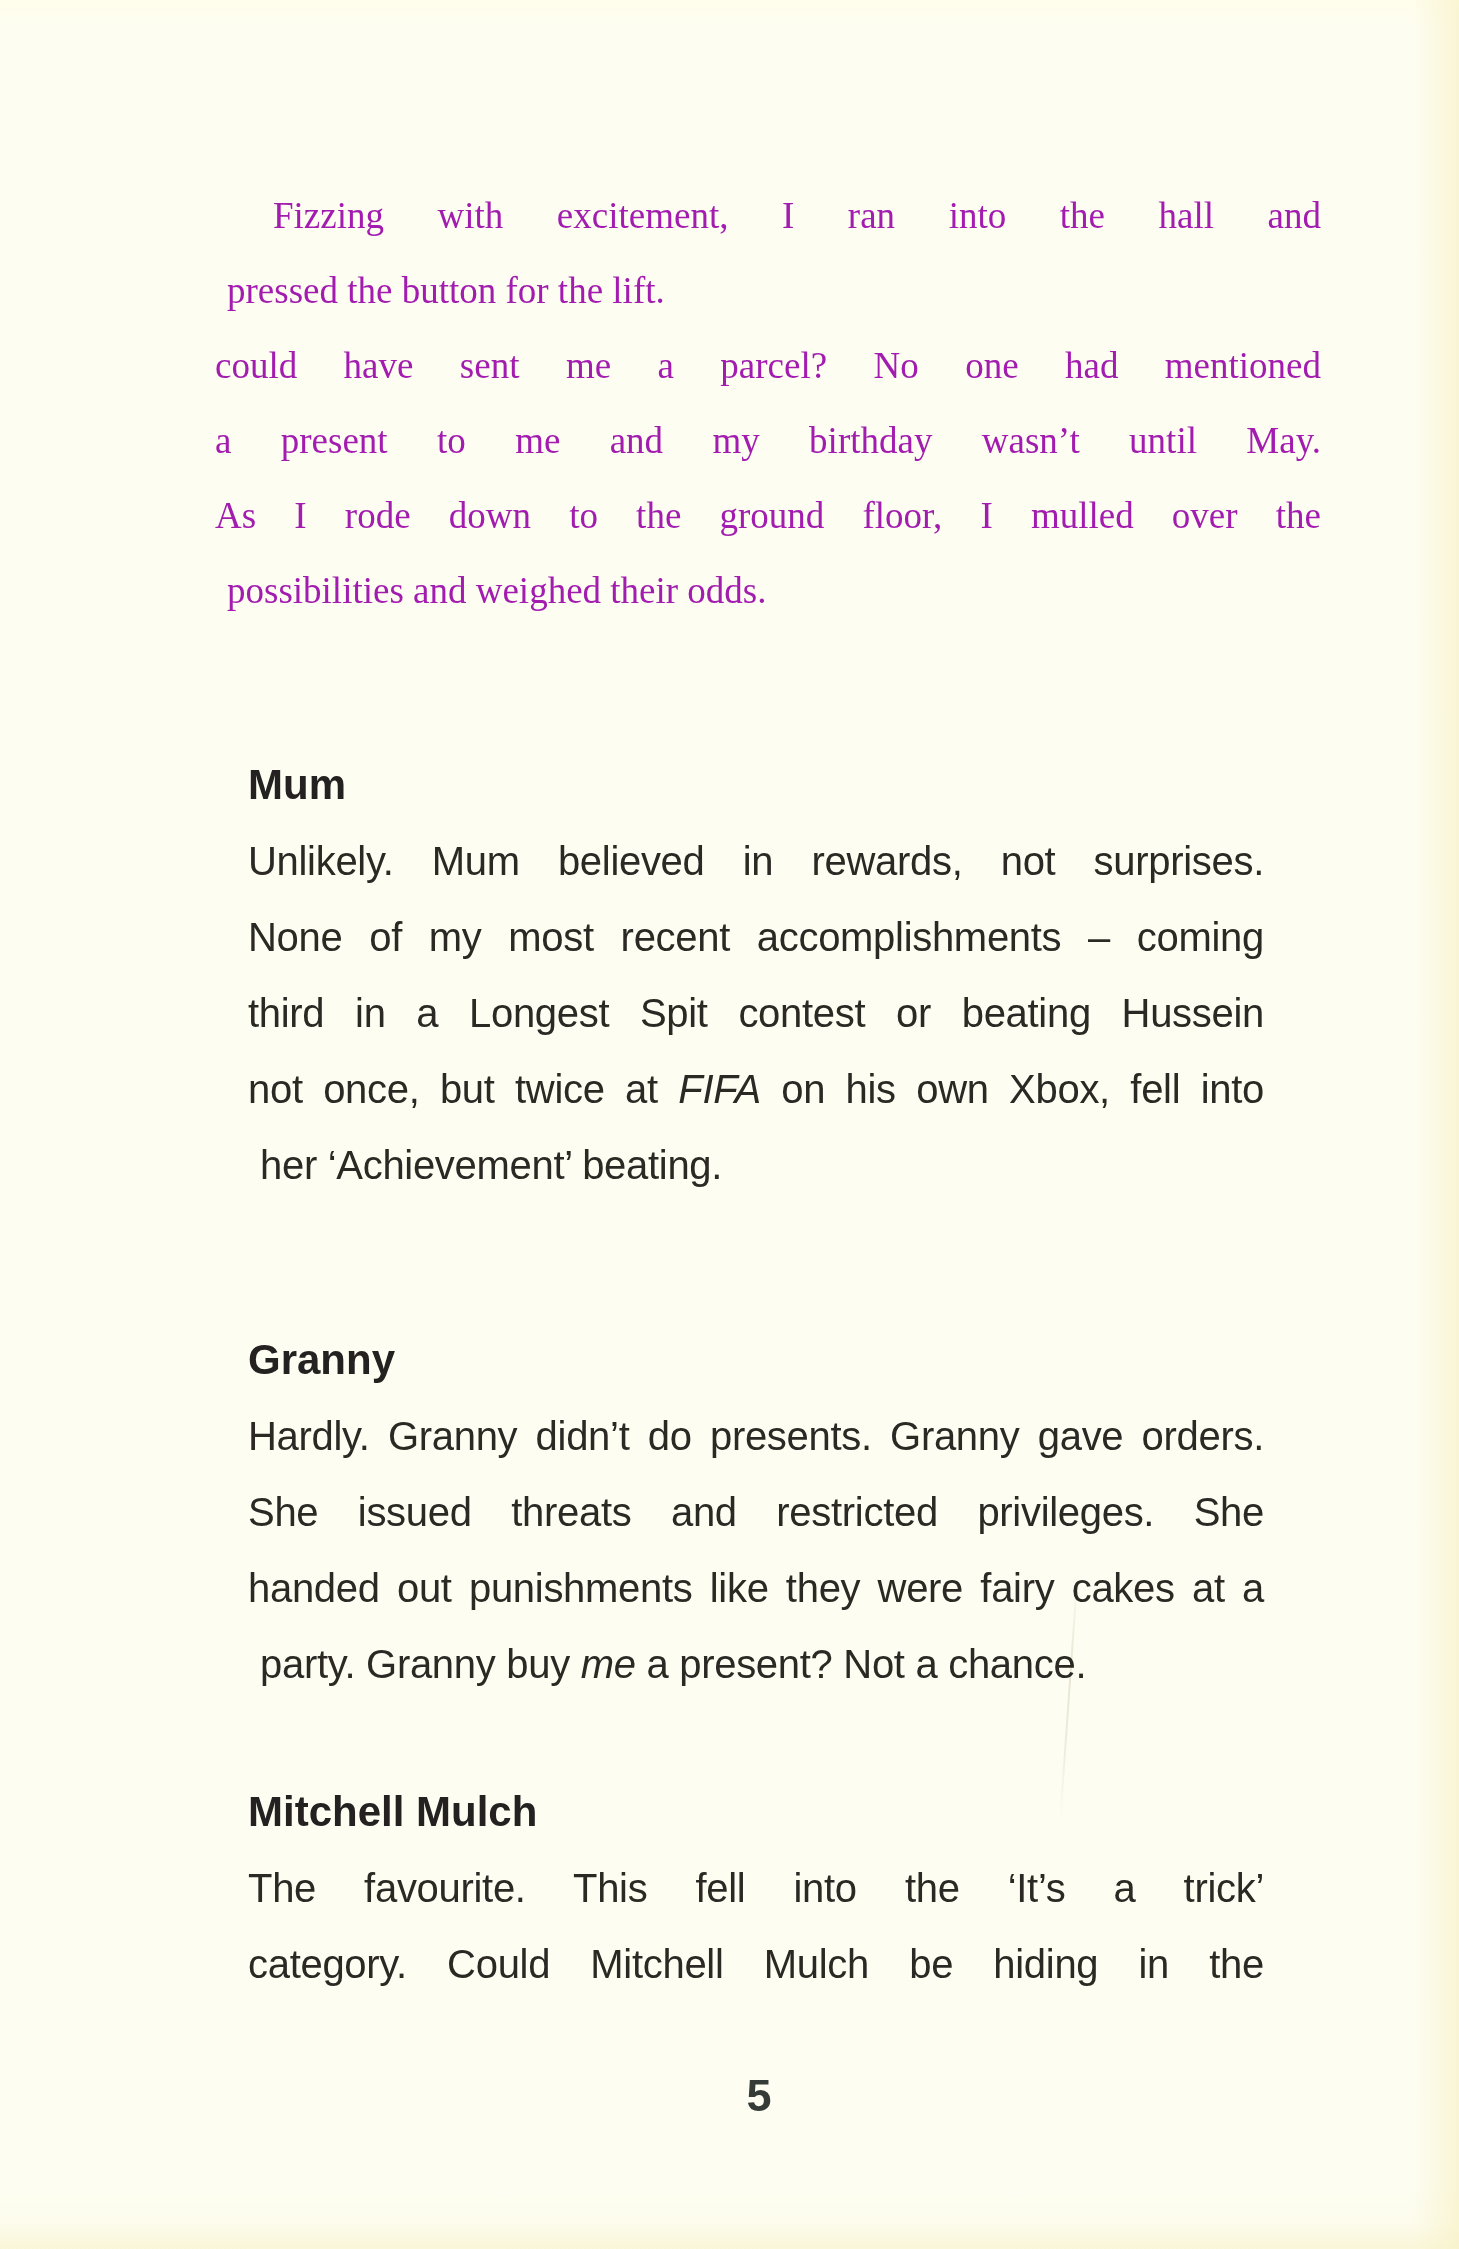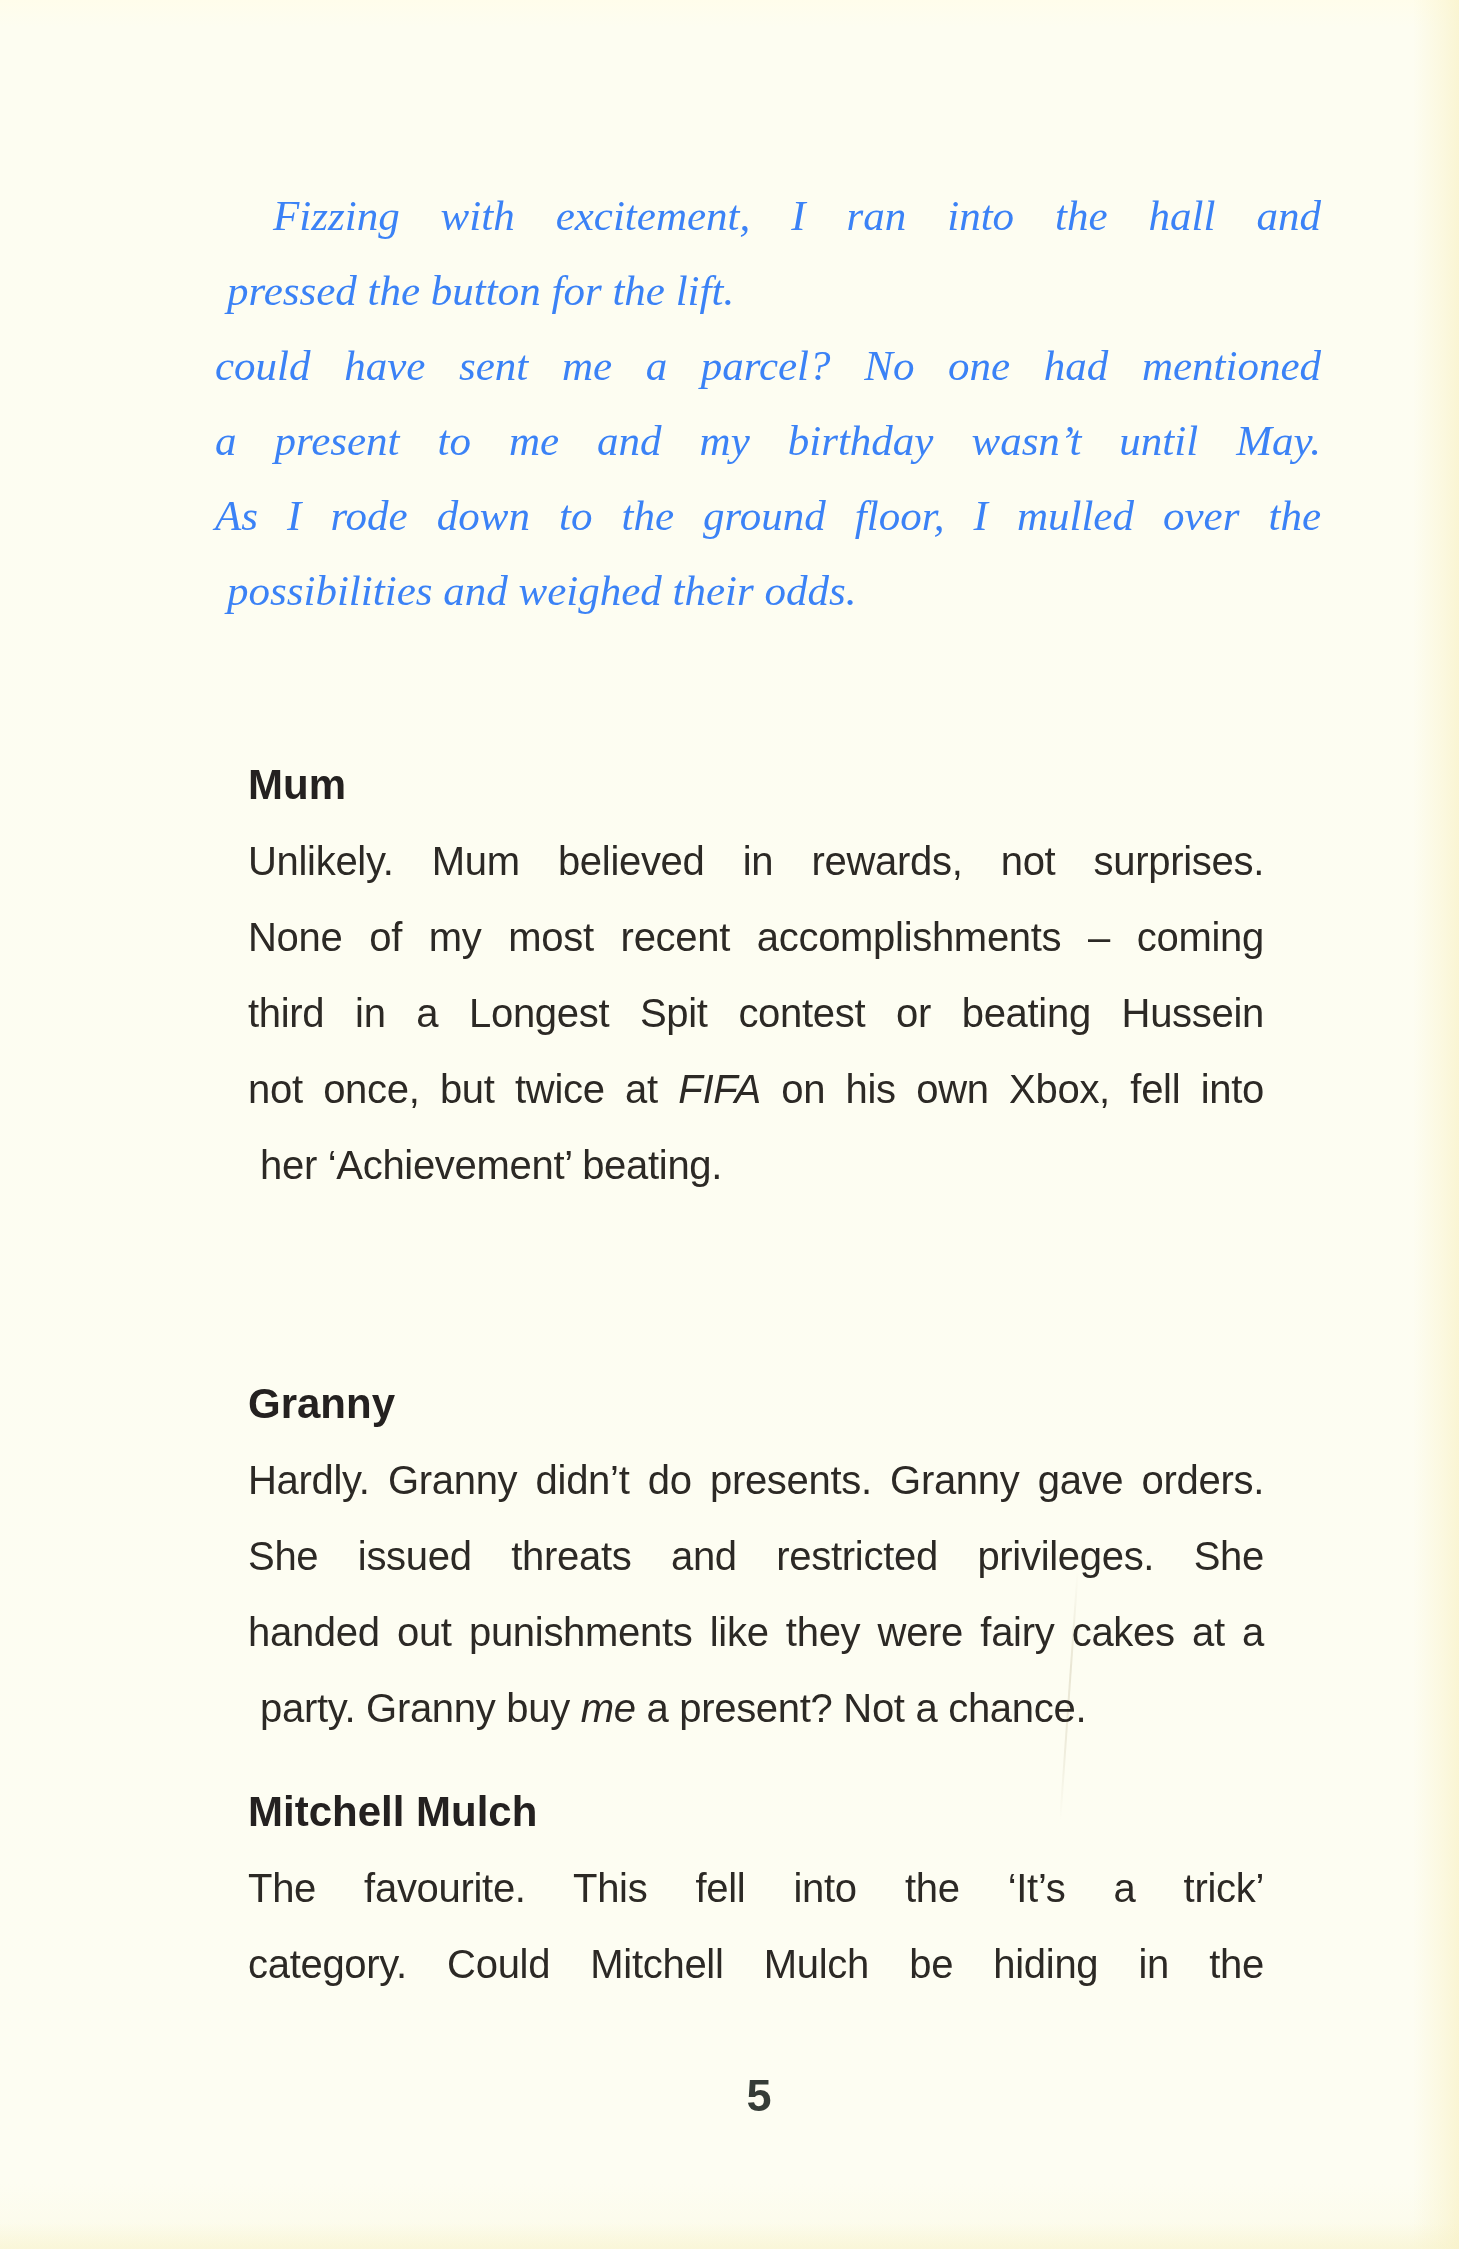"Fizzing with excitement, I ran" .narrative { color: #3b82f6 -> #a21caf; font-size: 43px -> 37px; font-style: italic -> none }
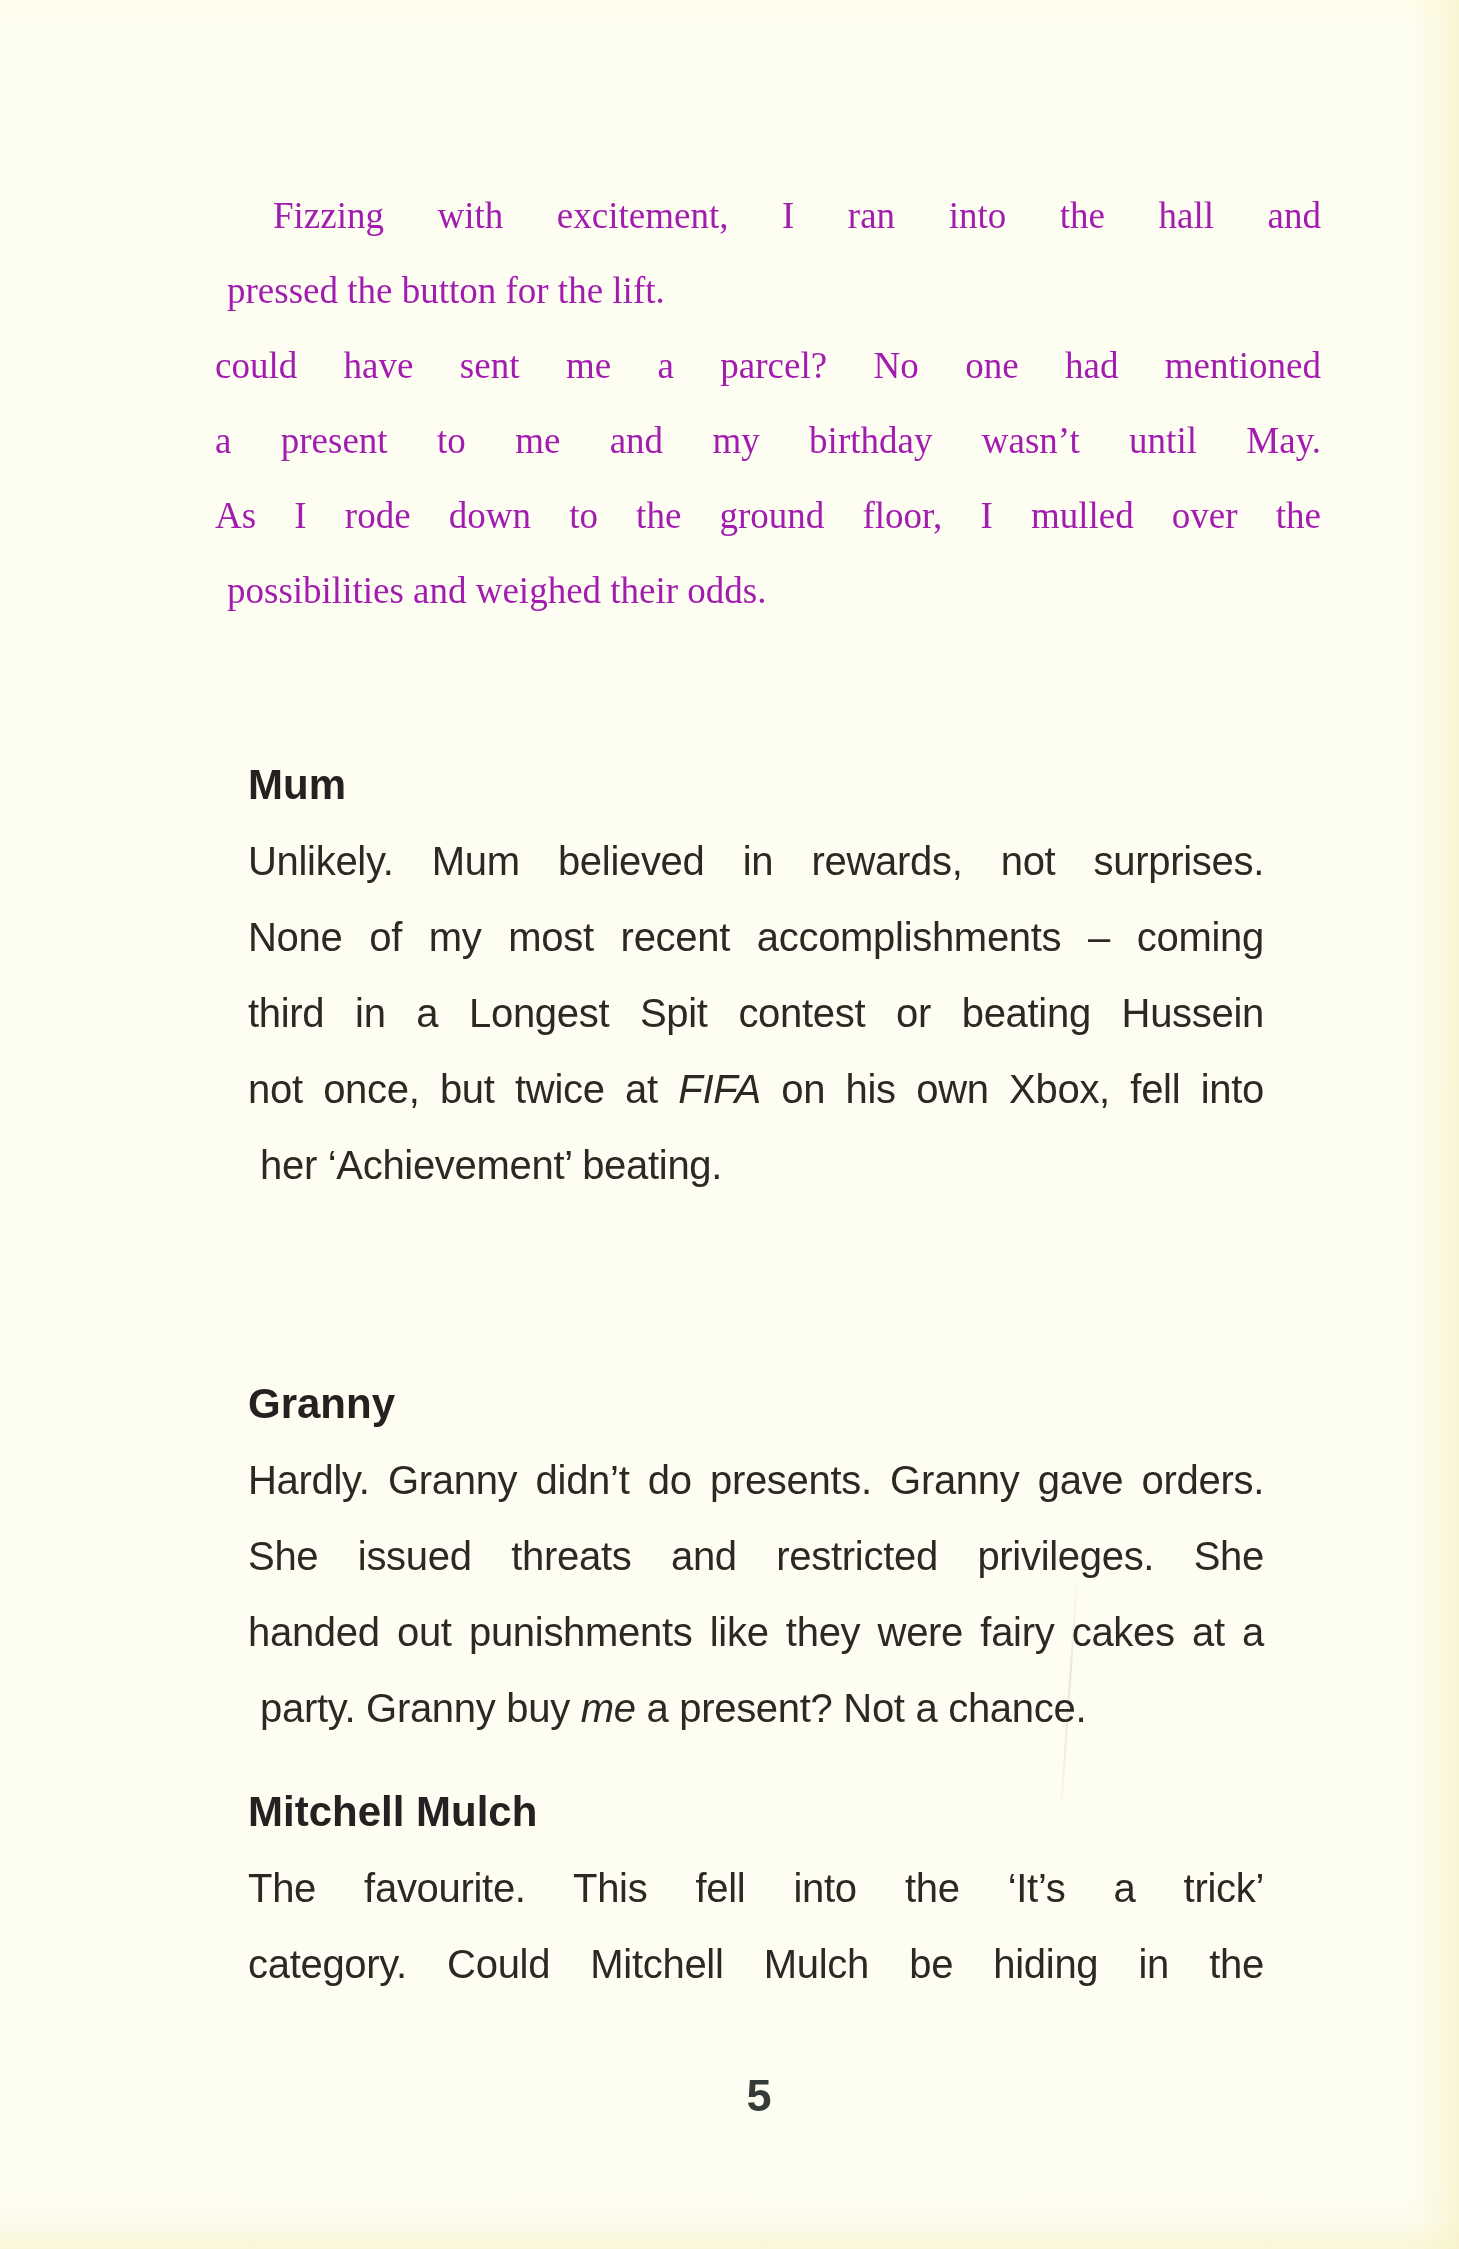"Granny" .section-granny { top: 1366px -> 1322px }
